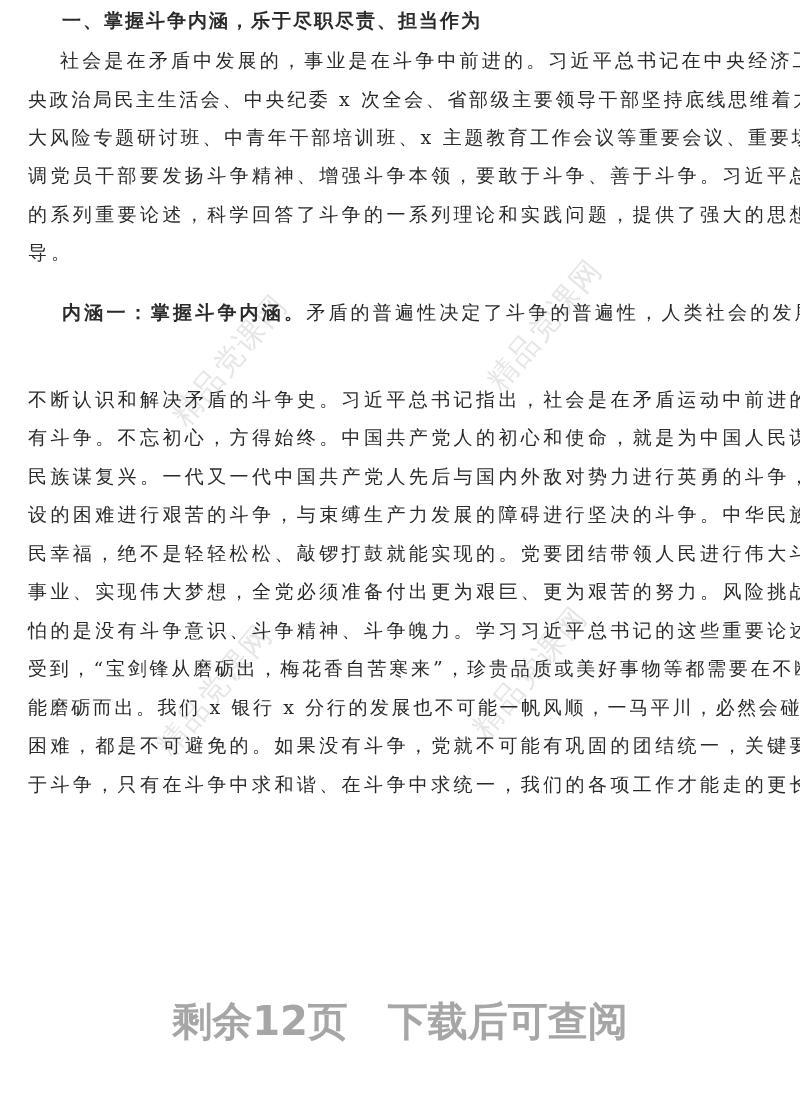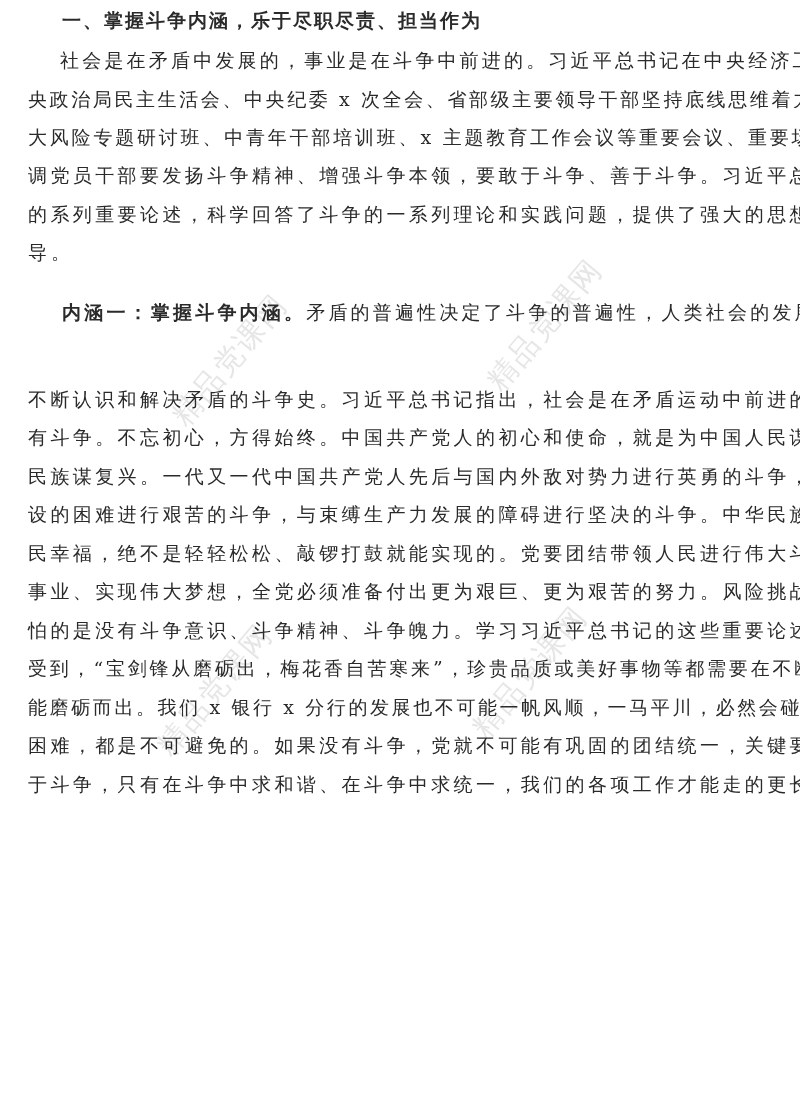"剩余12页 下载后可查阅" div.banner { html: none -> <div> <span>剩余12页</span><span></span><span>下载后可查阅</span> </div> }
